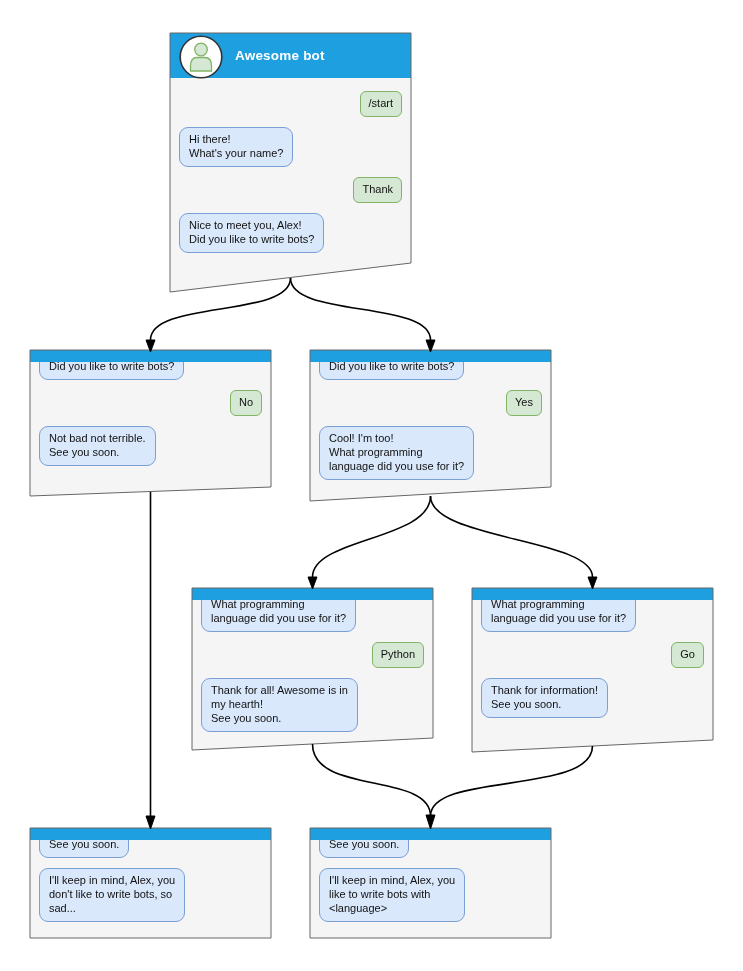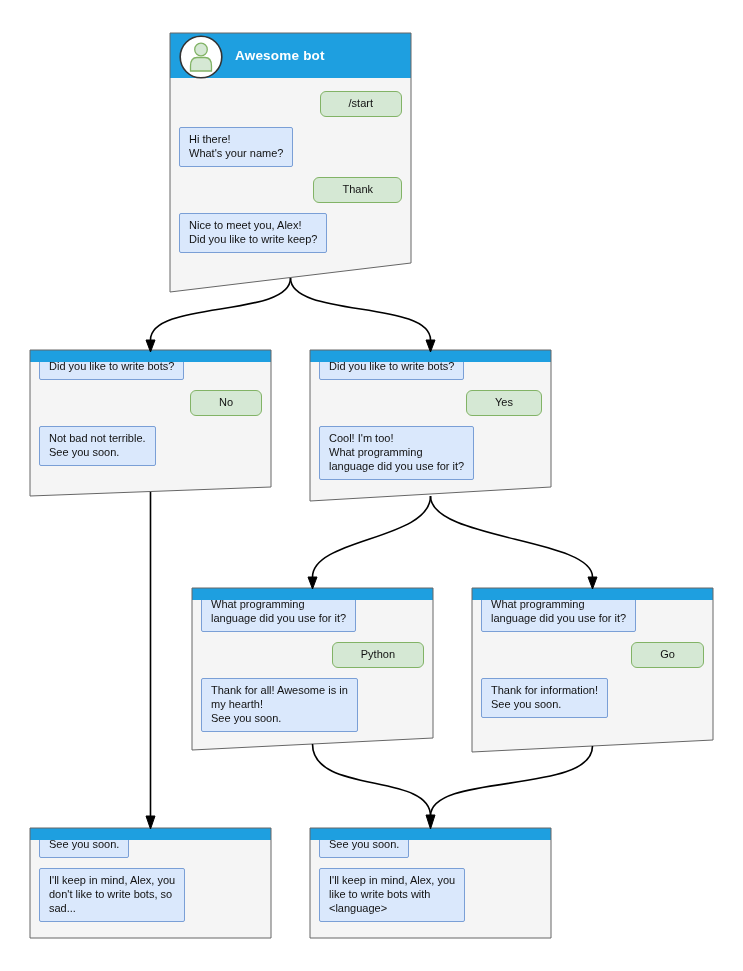"/start" .bubble.user { padding: 5px 28px -> 5px 8px }
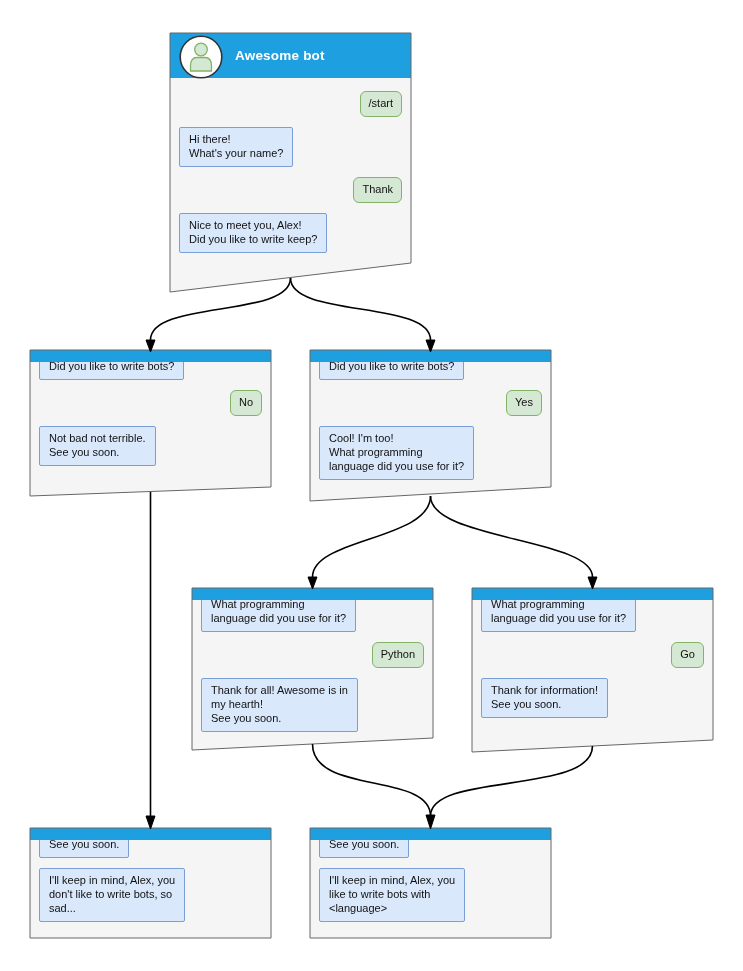"Hi there!" .bubble { border-radius: 2px -> 9px }
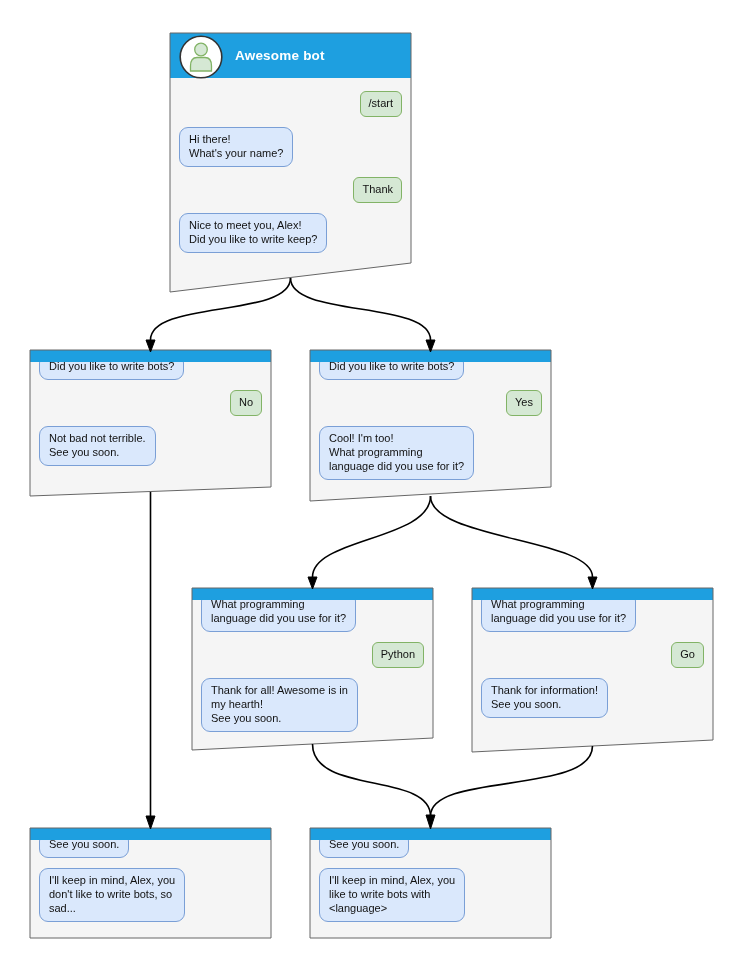"Nice to meet you, Alex!" div.bubble { text: keep -> bots }
